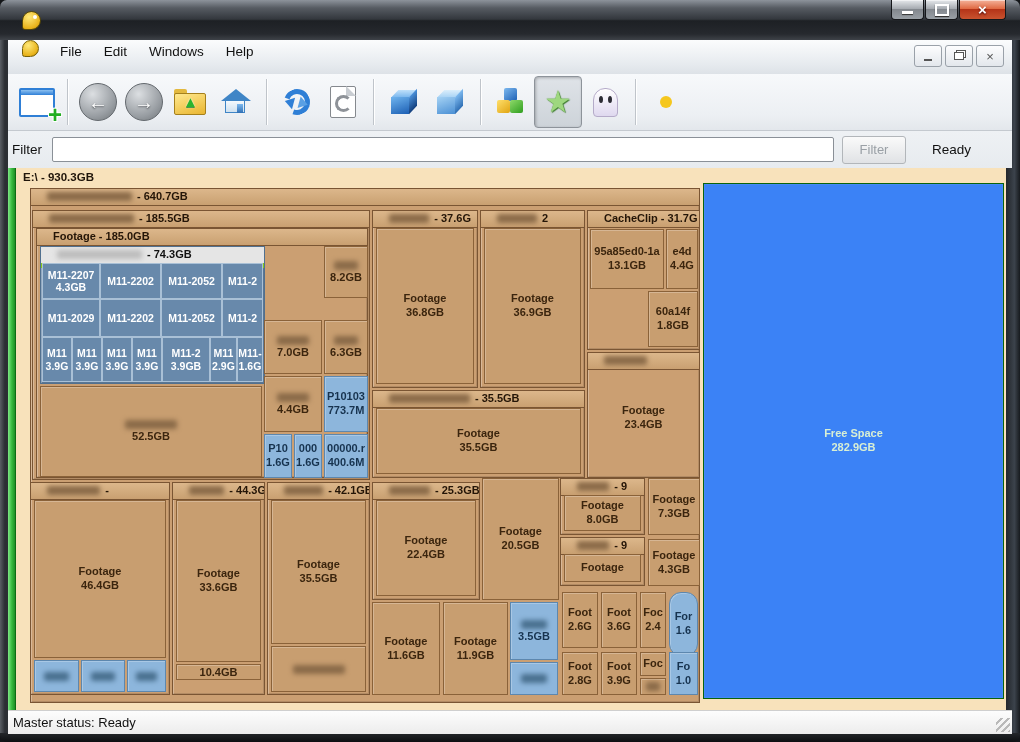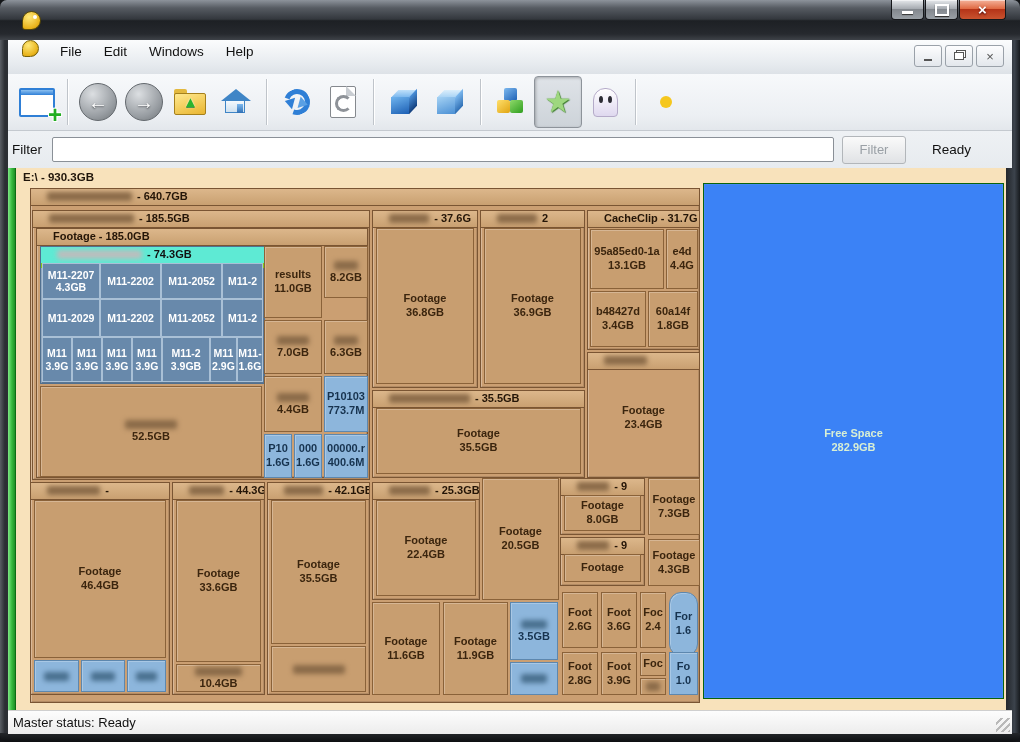"- 74.3GB" .tm-sel .tm-header { background: #5eead4 -> #e5e5e5 }
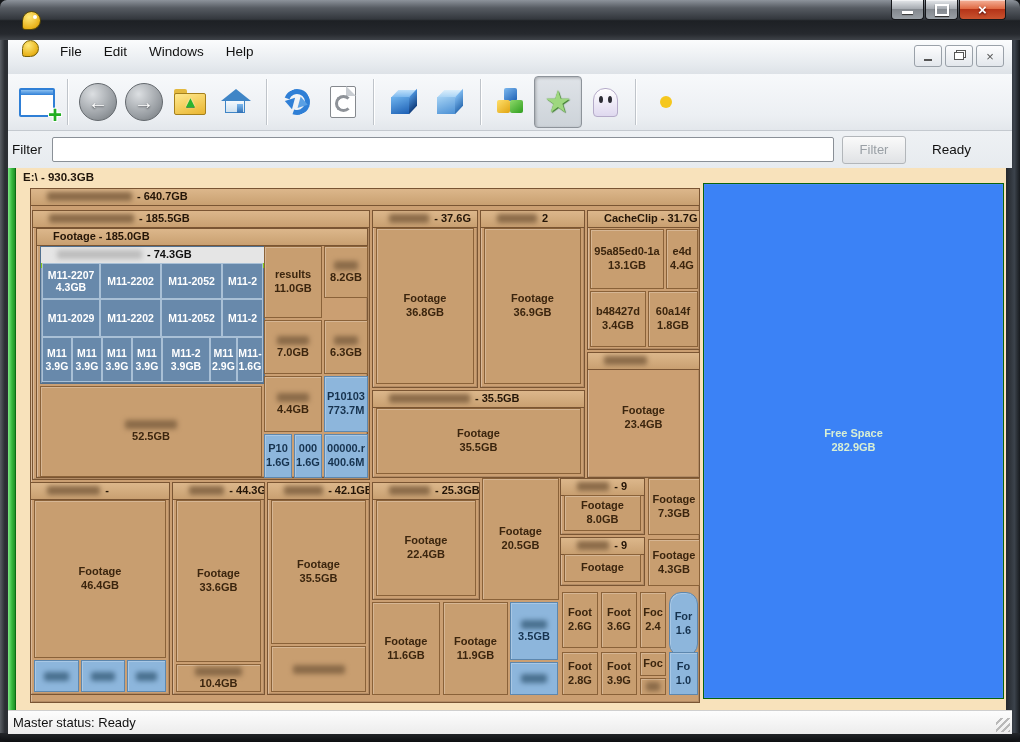"results" div.tm { html: <div> <div>results</div> <div>11.0GB</div> </div> -> none }
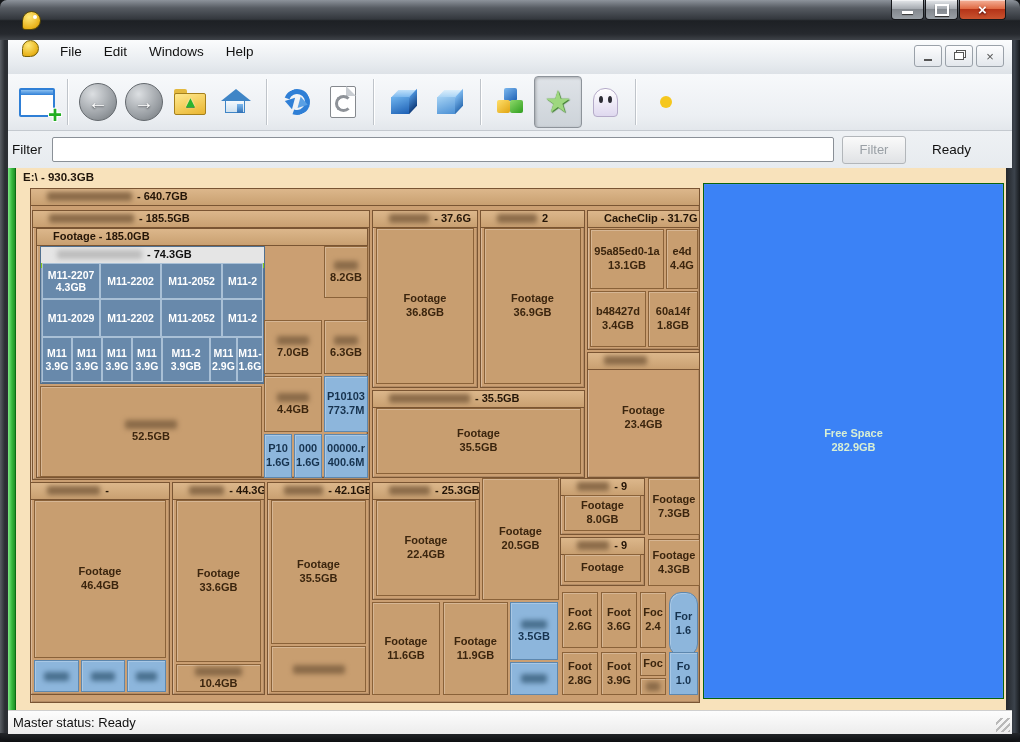"b48427d" div.tm { html: <div> <div>b48427d</div> <div>3.4GB</div> </div> -> none }
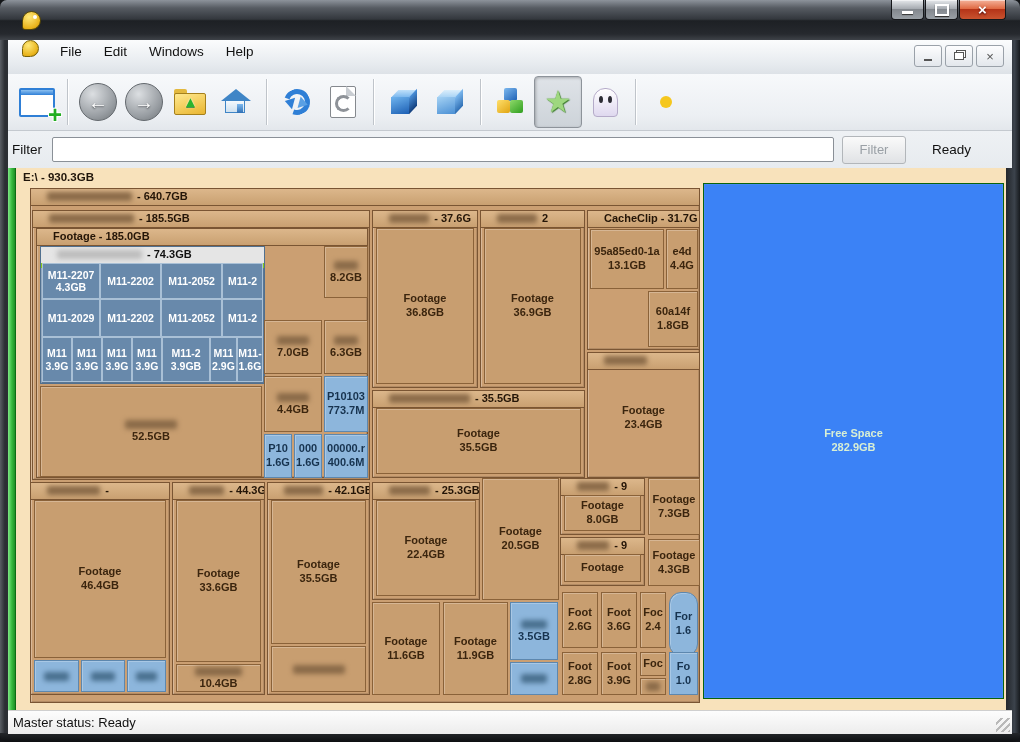"10.4GB" div.tm { height: 28px -> 16px }
